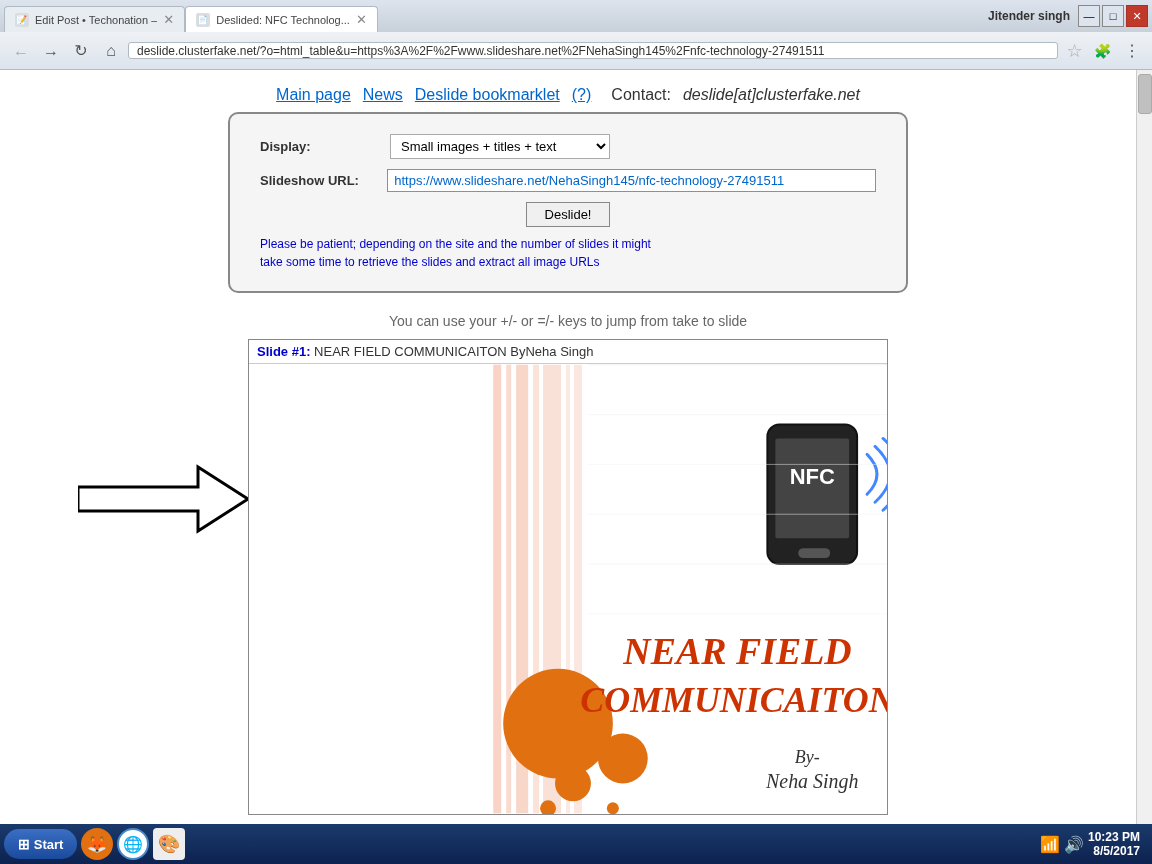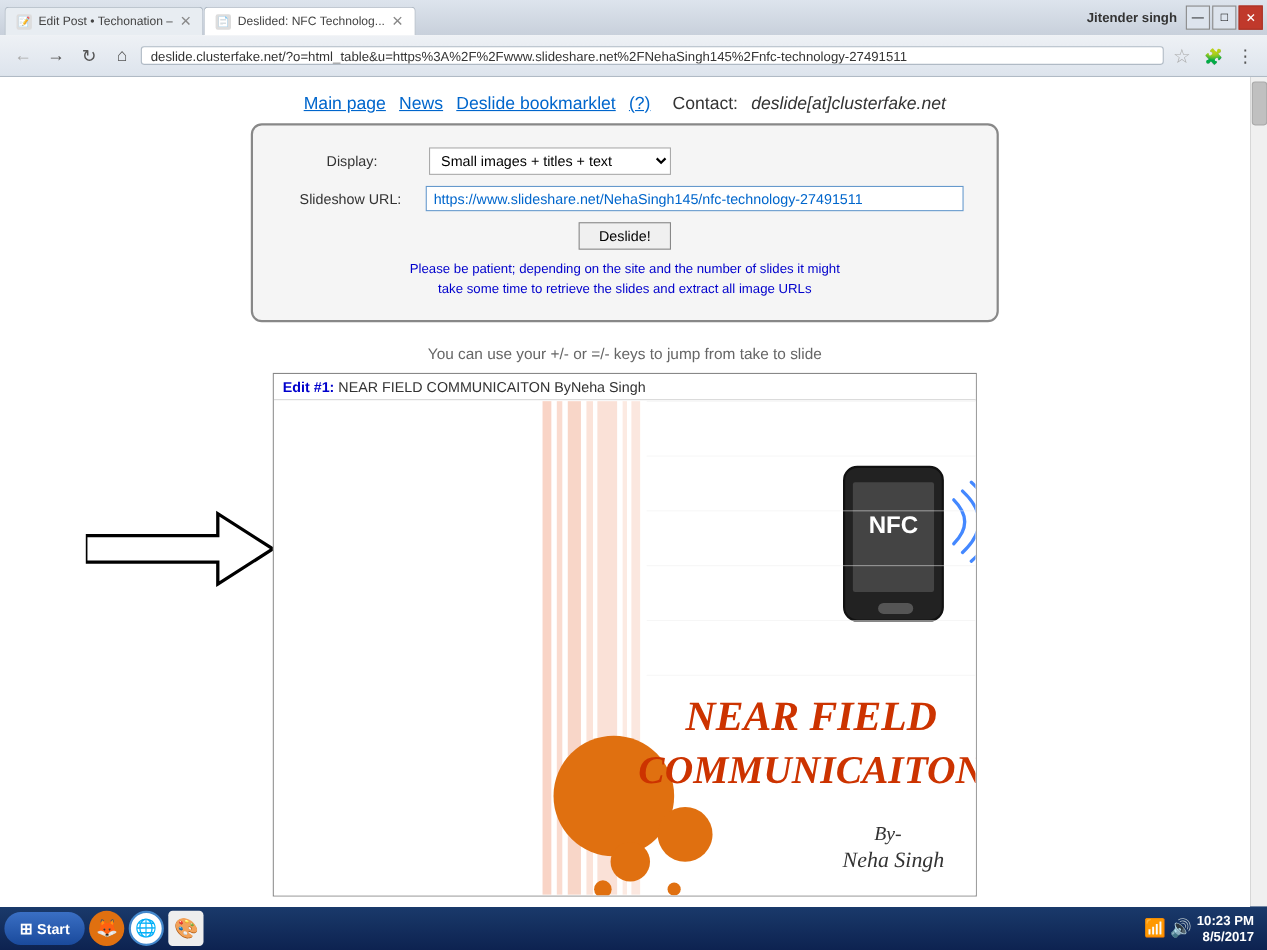"Display:" .form-label { font-weight: normal -> bold; text-align: center -> left }
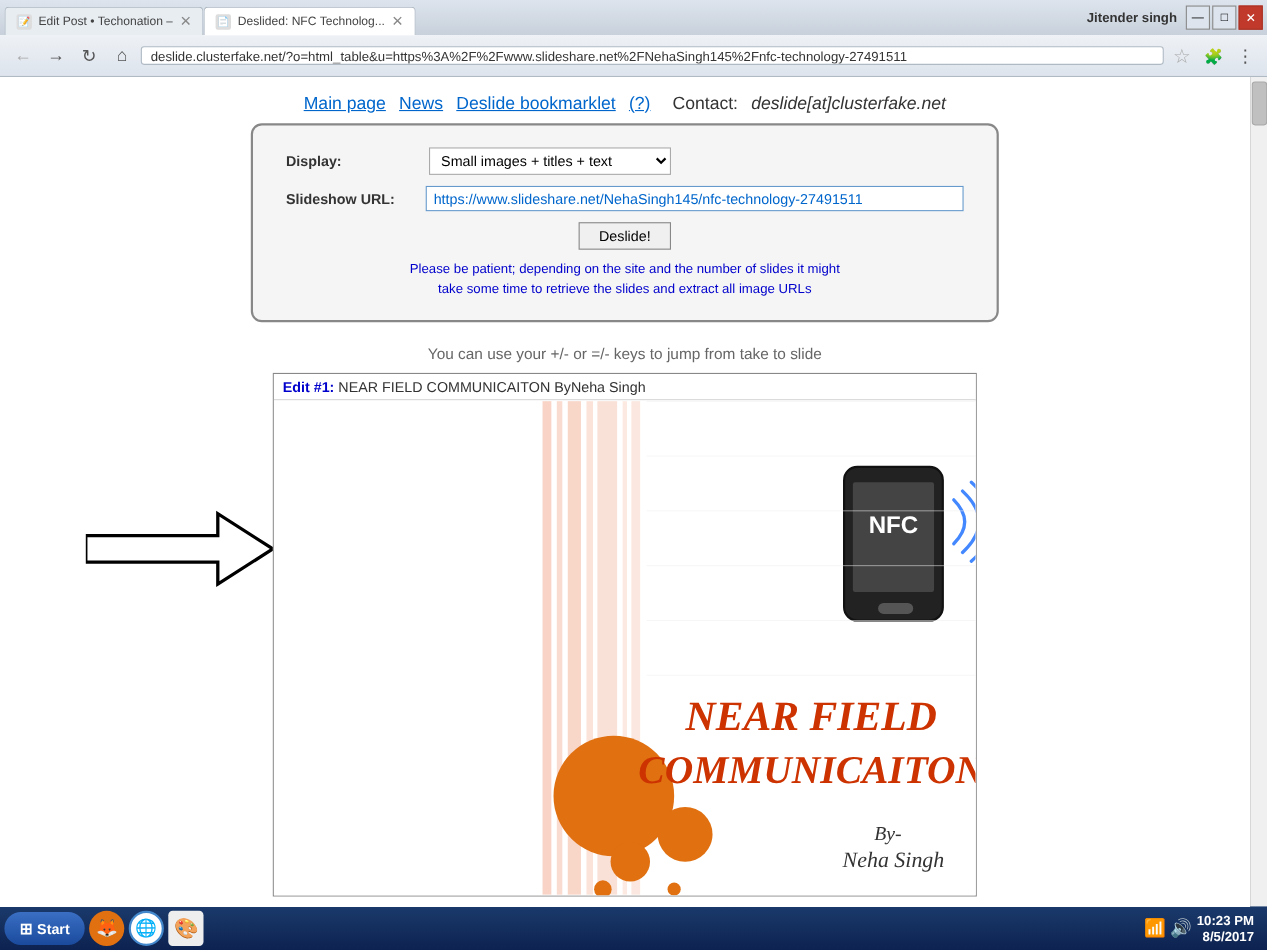"Please be patient; depending on" .patience-text { text-align: center -> left }
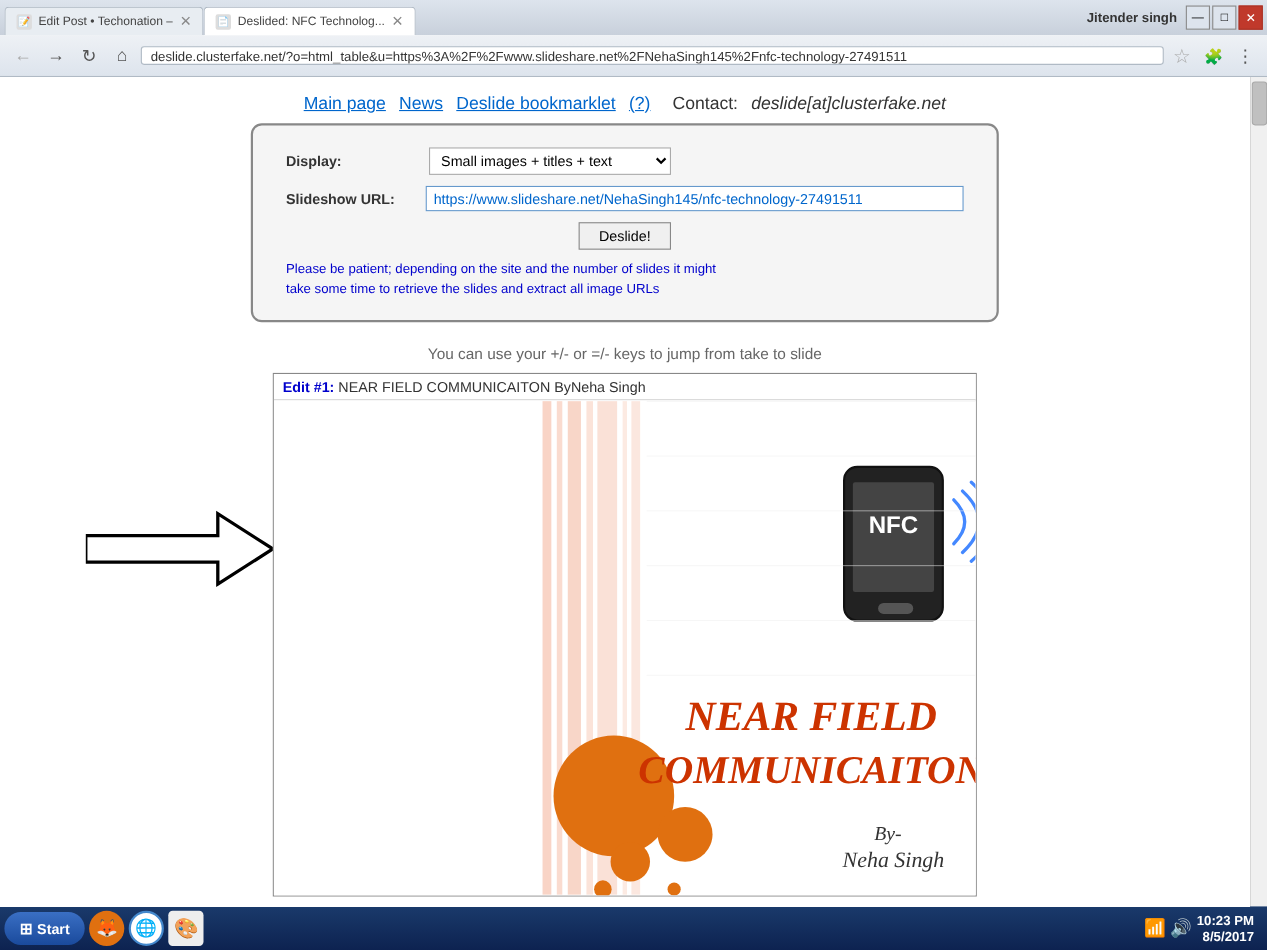"Edit #1:" span.slide-num { text: Edit -> Slide }
